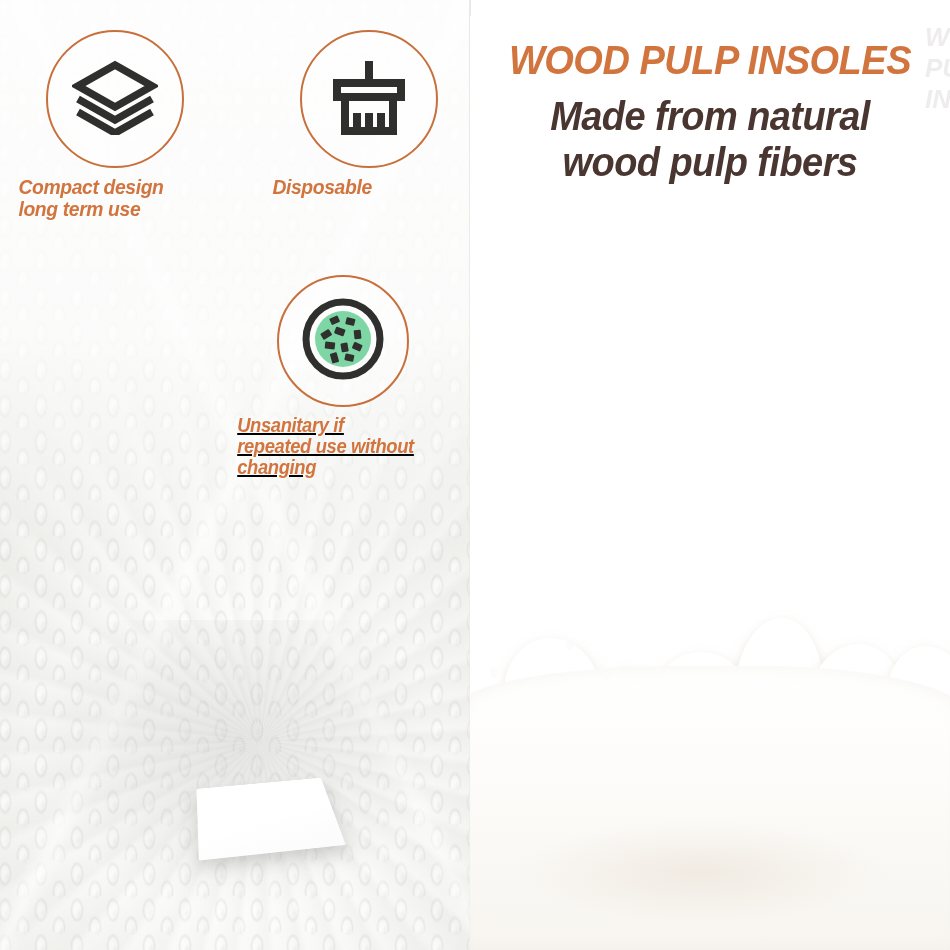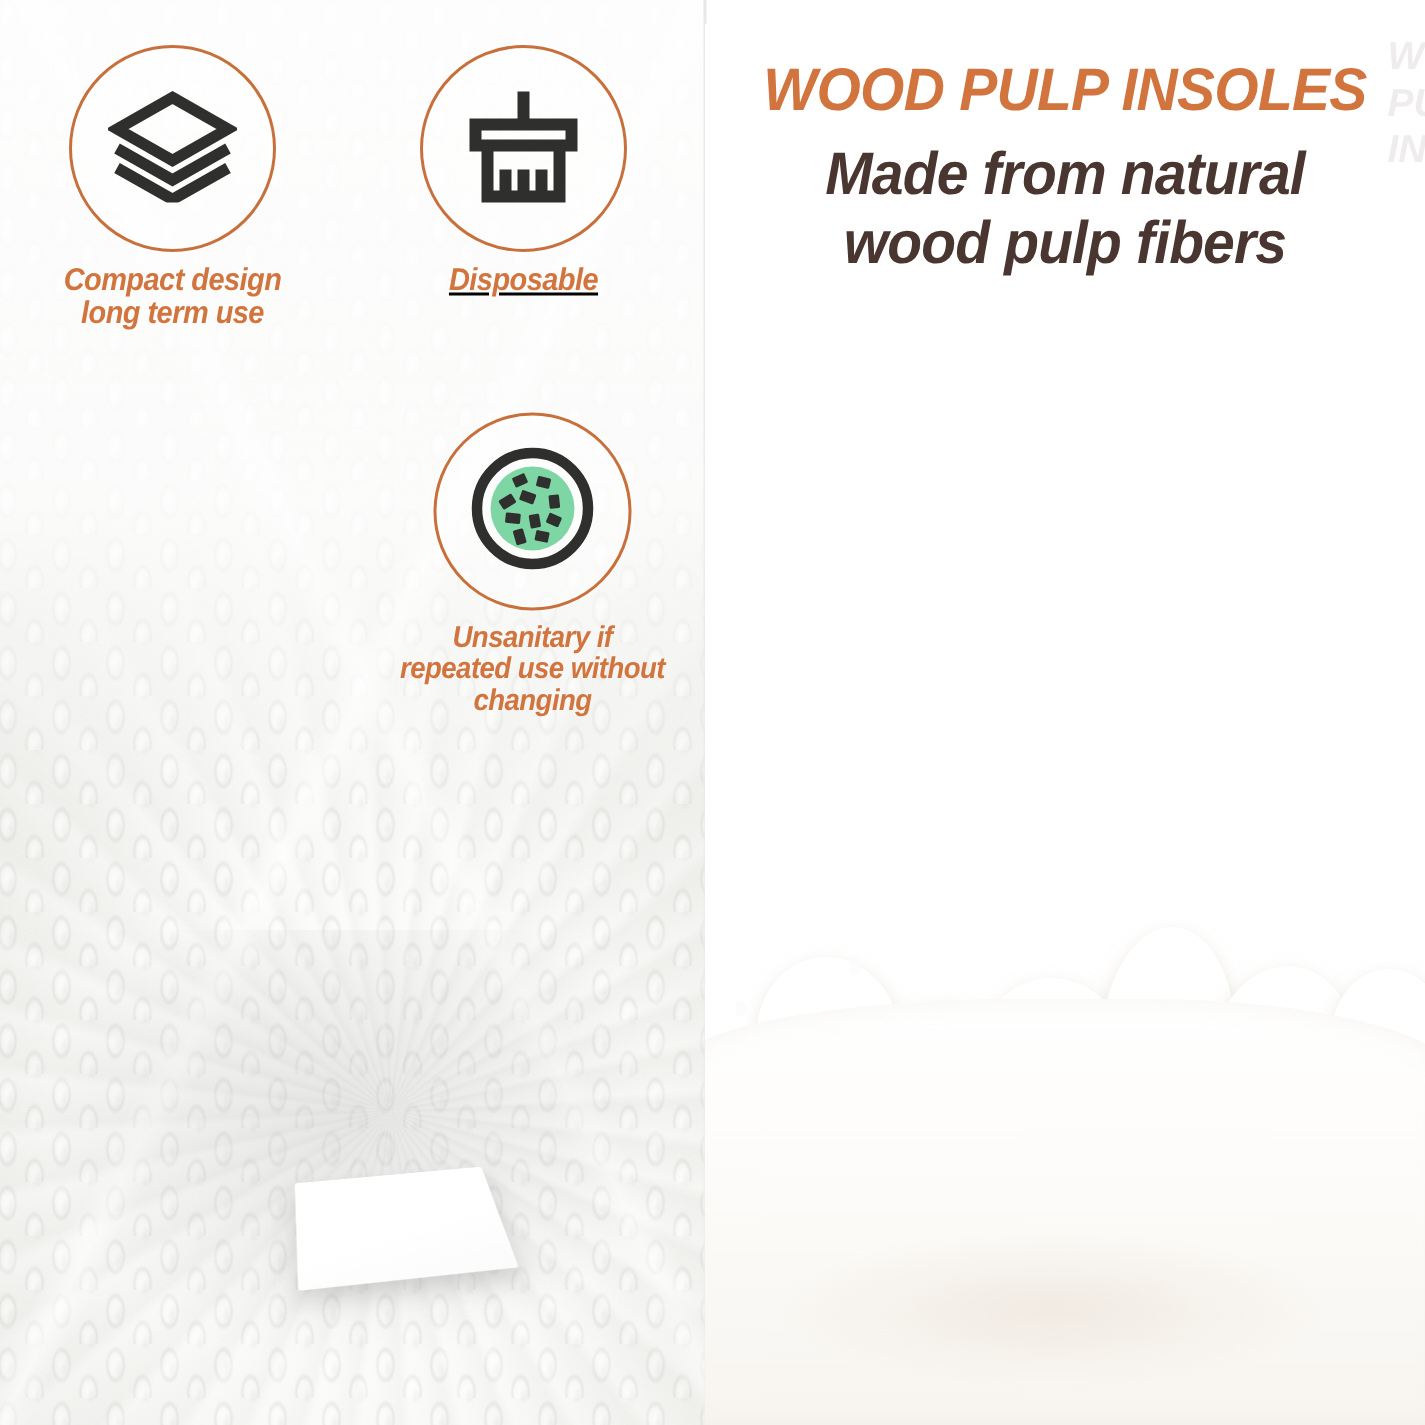"Compact design" .feature { text-align: center -> none }
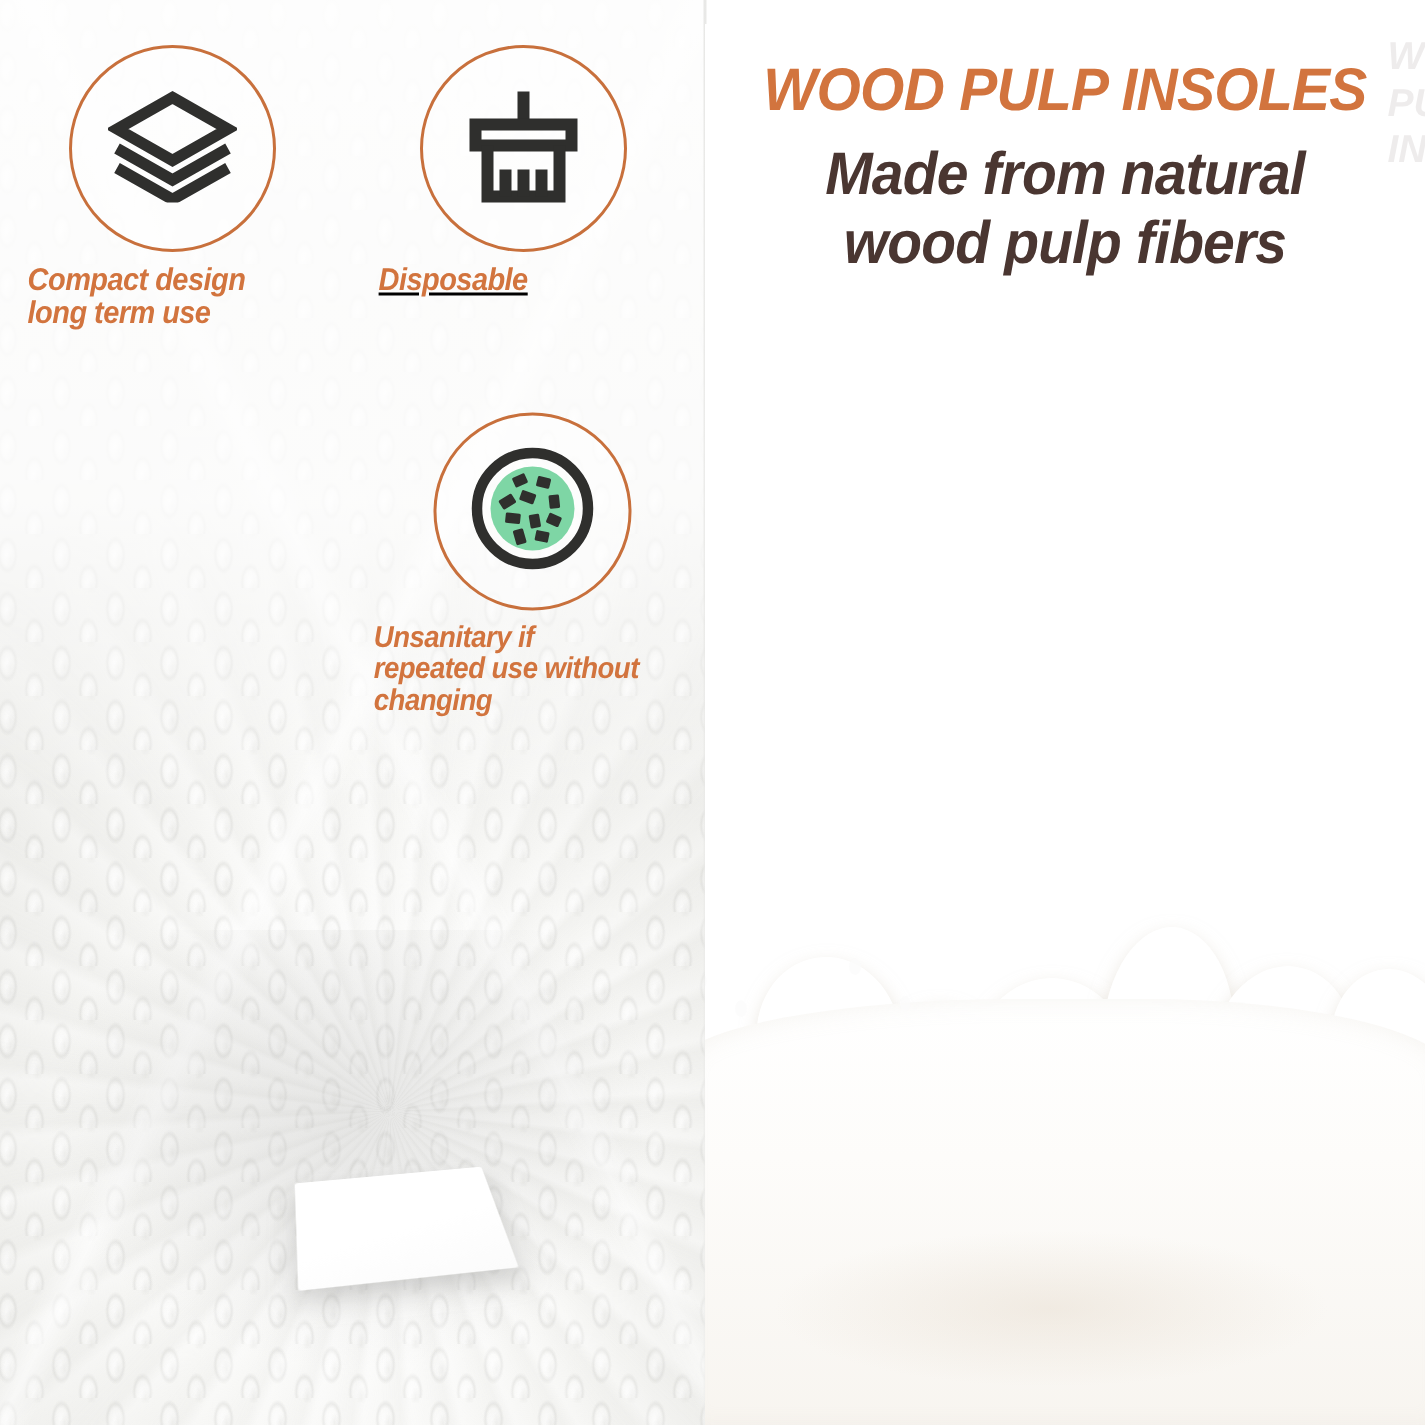"Disposable" .f-2 { left: 244px -> 264px; text-decoration: underline -> none }
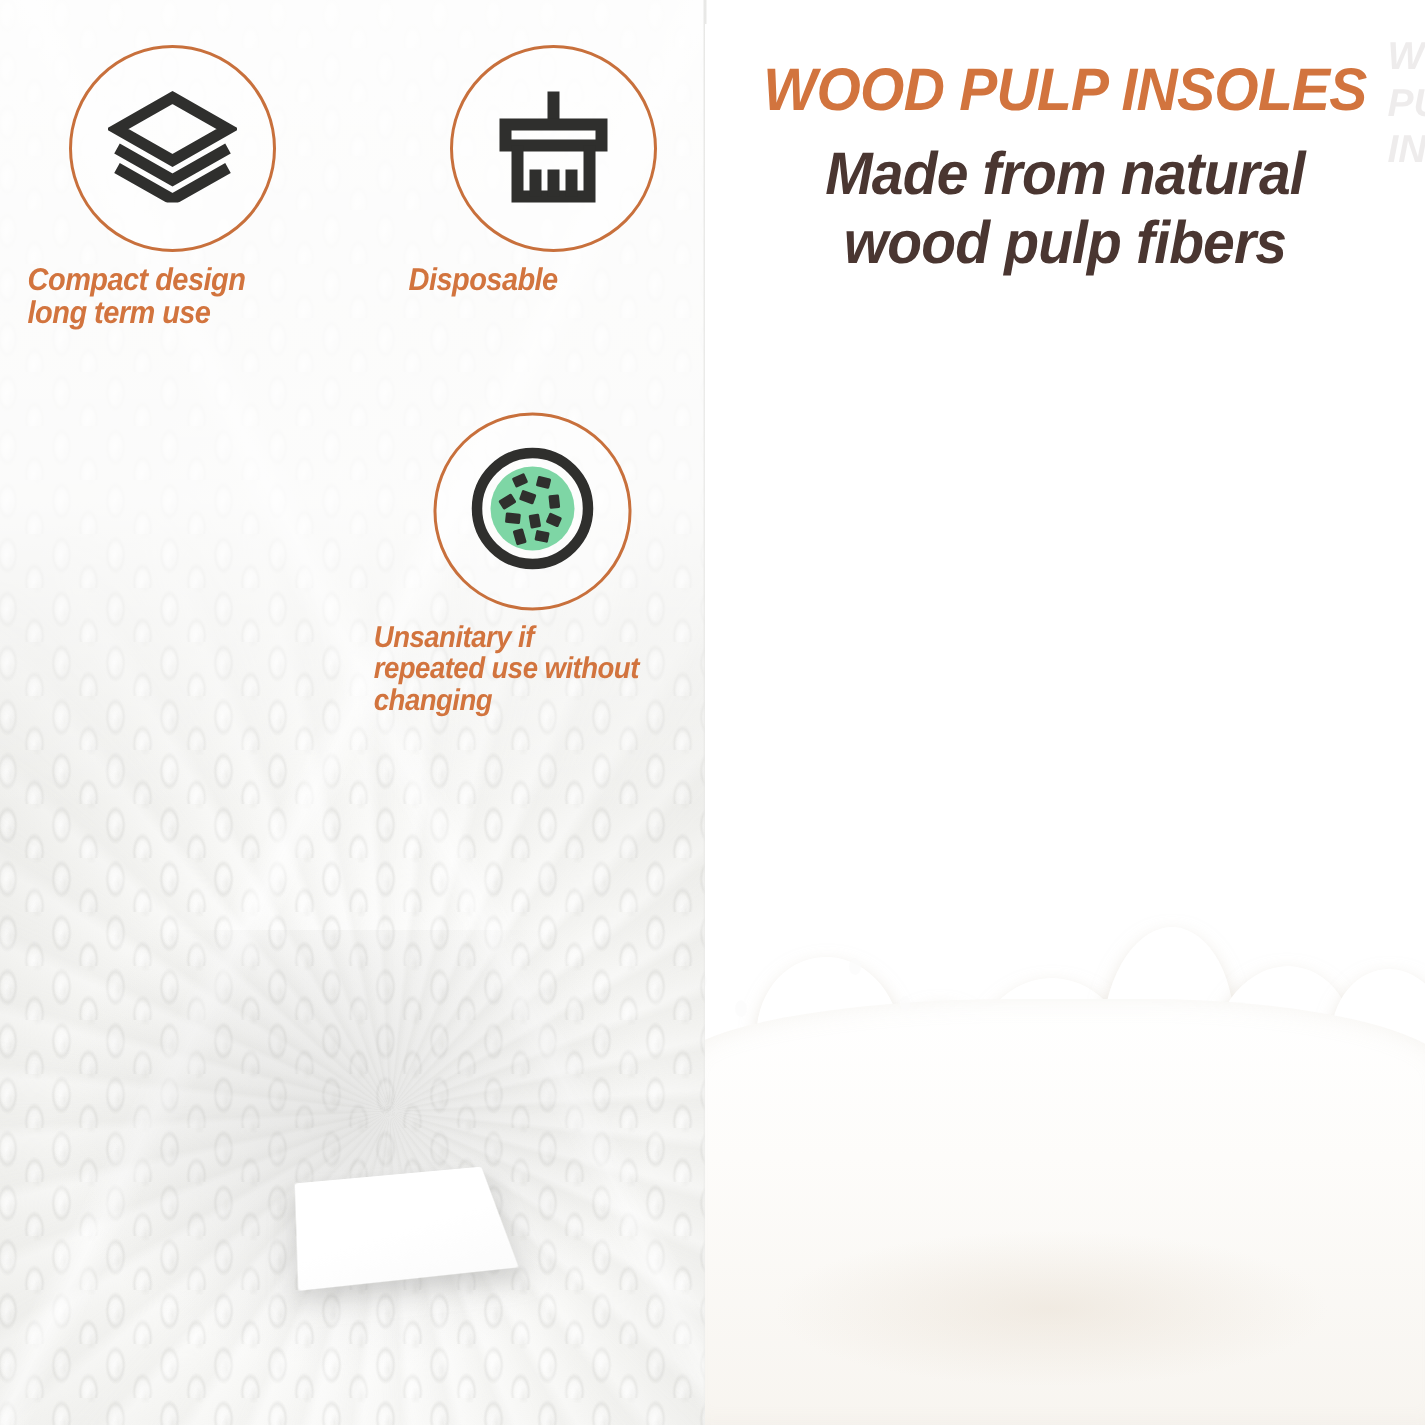"Unsanitary if" .f-4 { left: 240px -> 228px; text-decoration: none -> underline }
